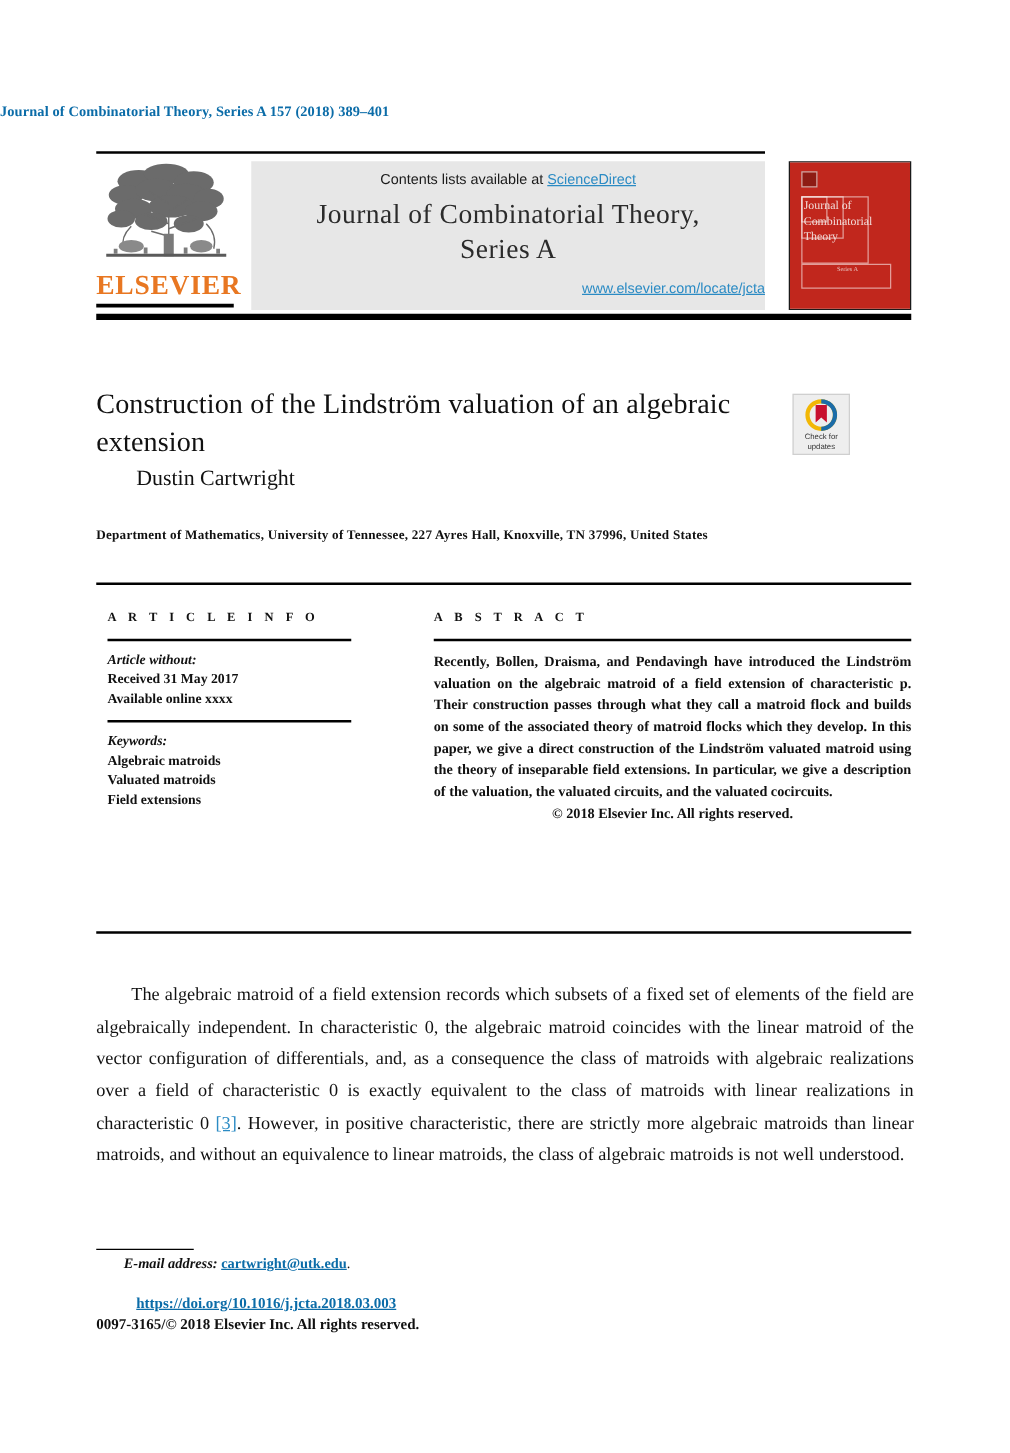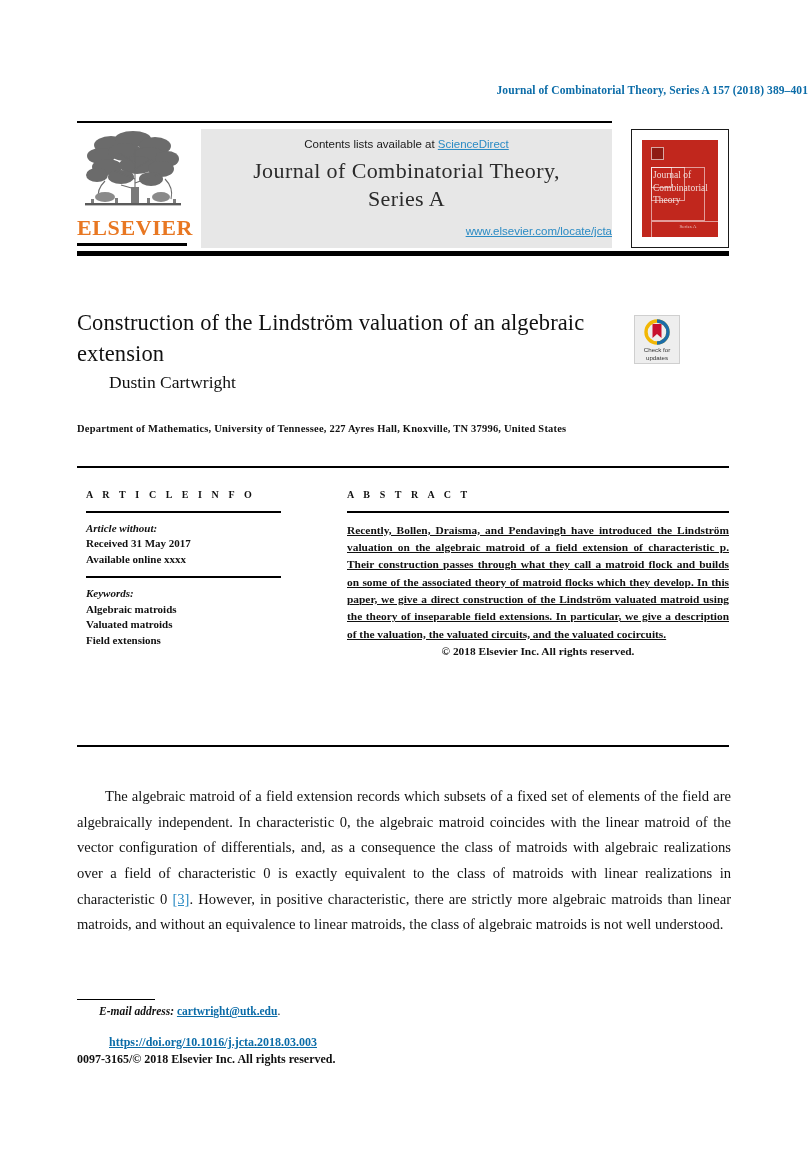"Journal of Combinatorial Theory, Series" .running-head { text-align: right -> left }
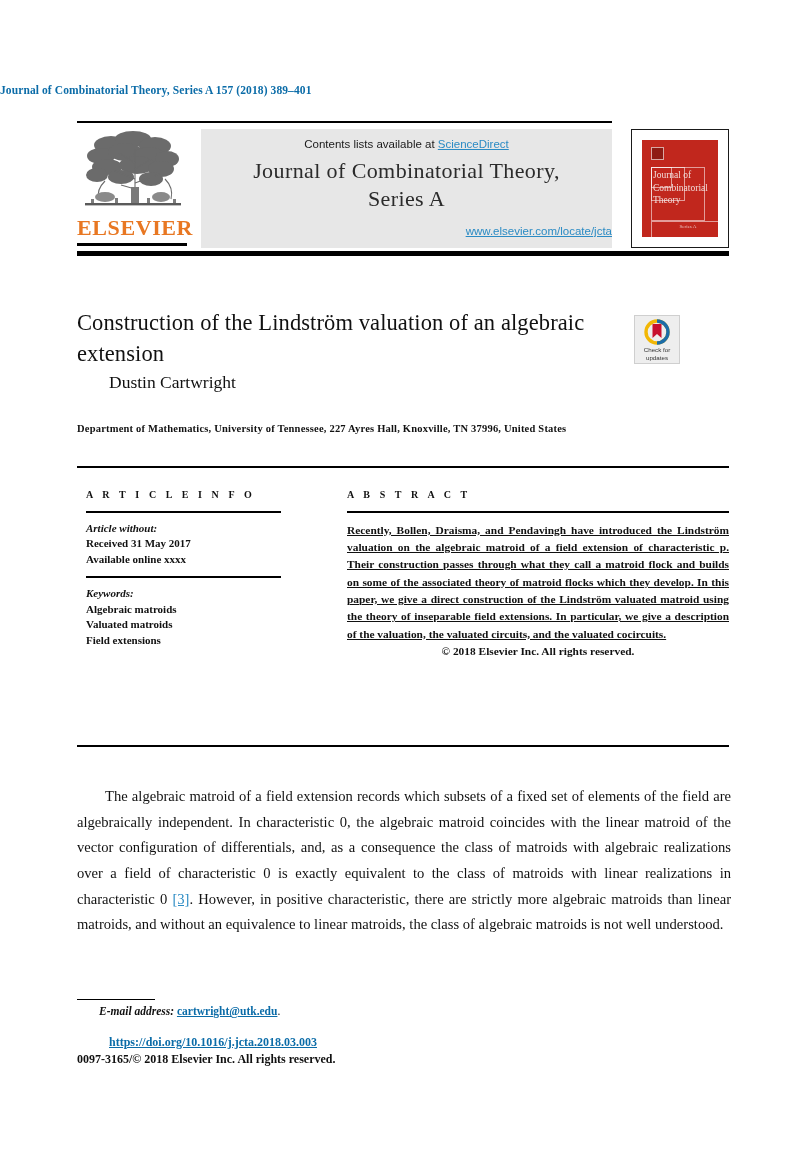"Journal of" .cover-thumb { padding: 10px -> 0 }
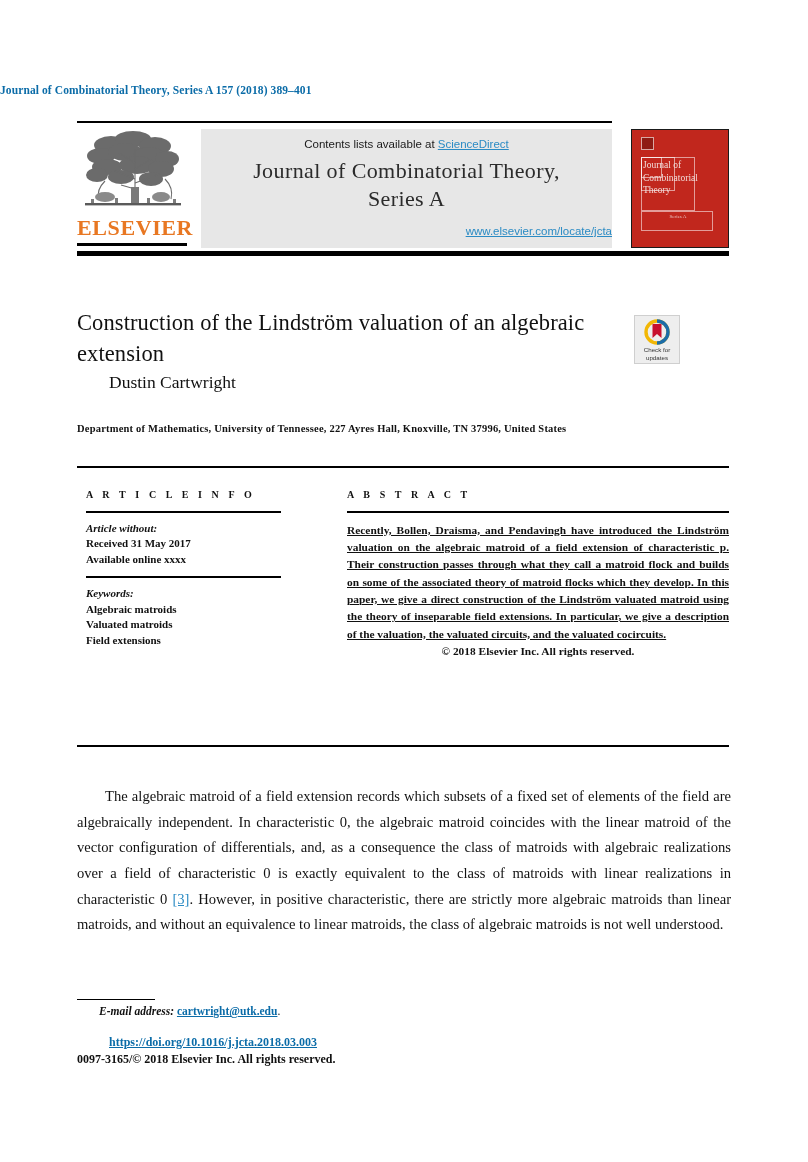"Recently, Bollen, Draisma, and" .abstract-text { text-decoration: underline -> none }
